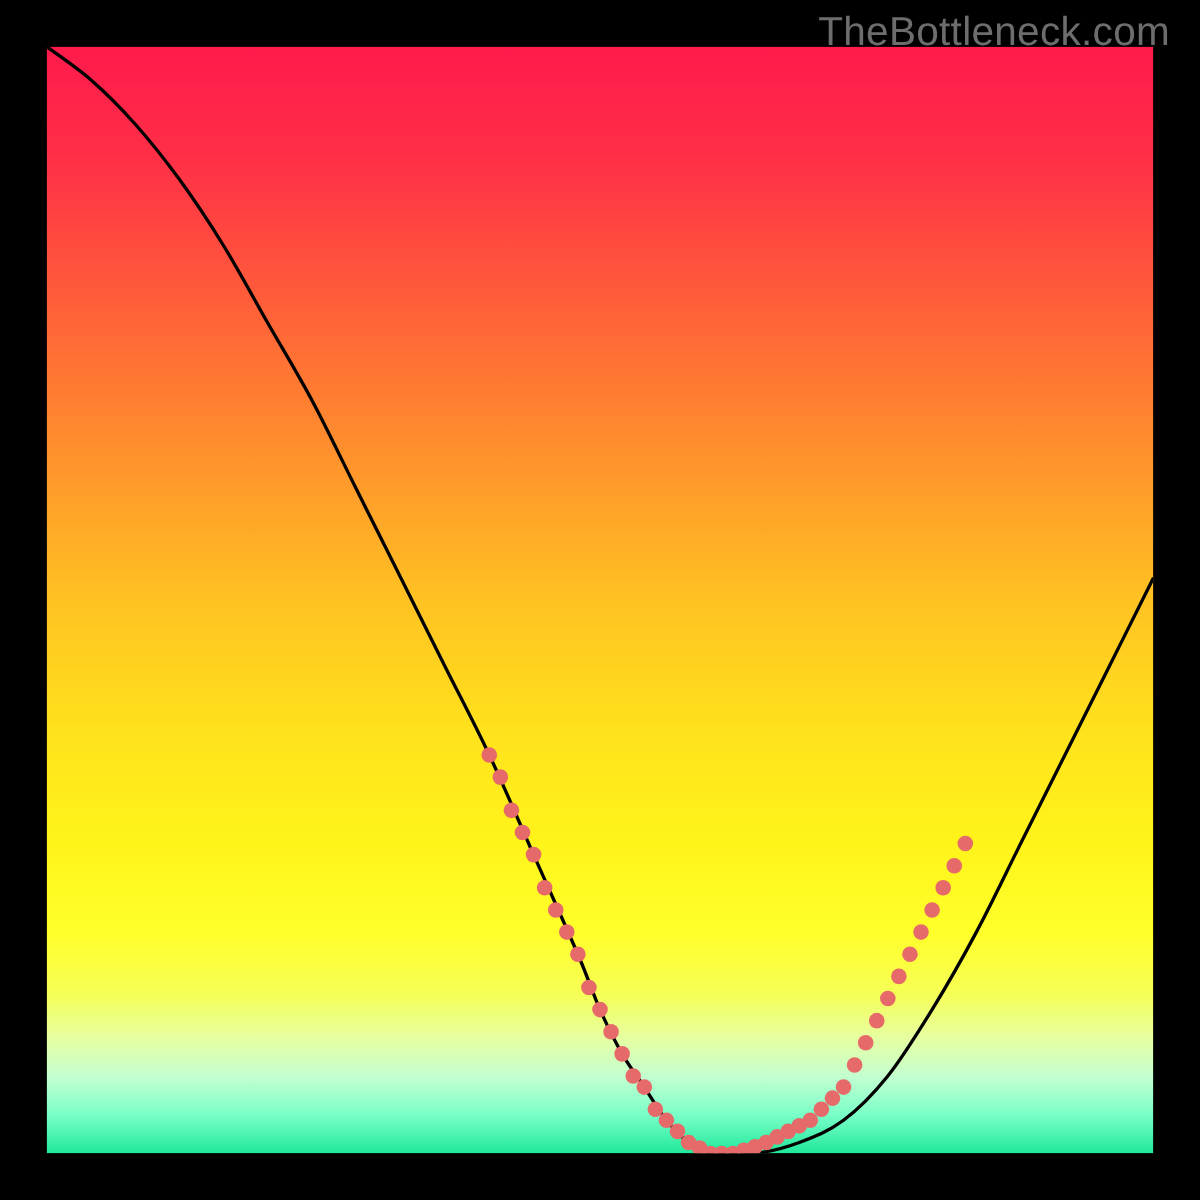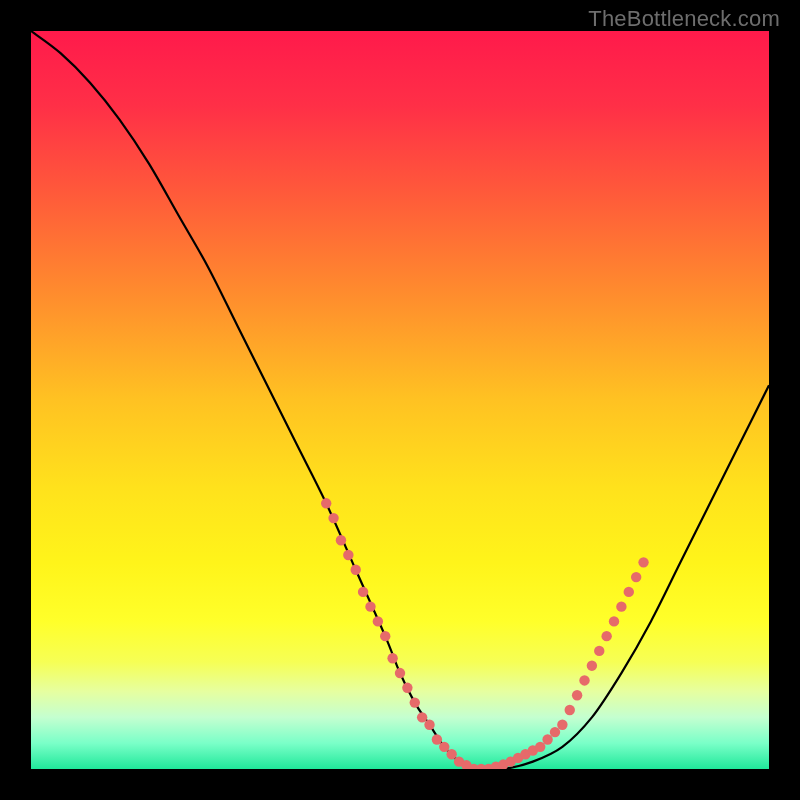"TheBottleneck.com" .watermark { font-size: 22px -> 27px }
